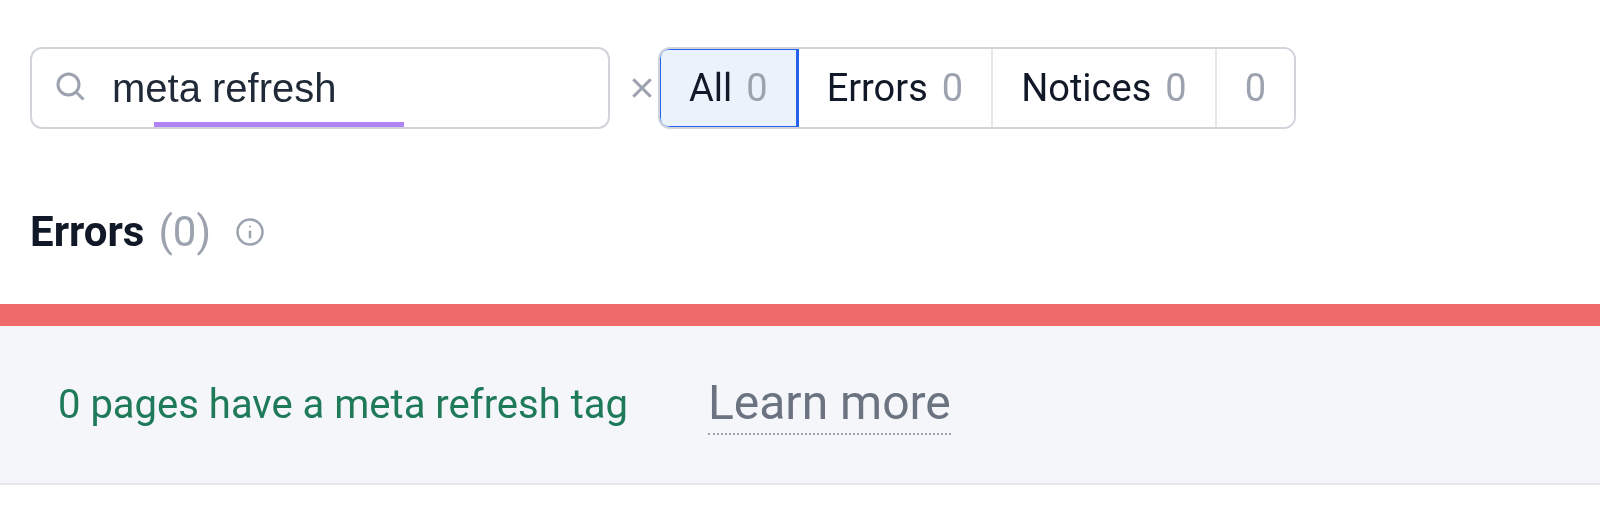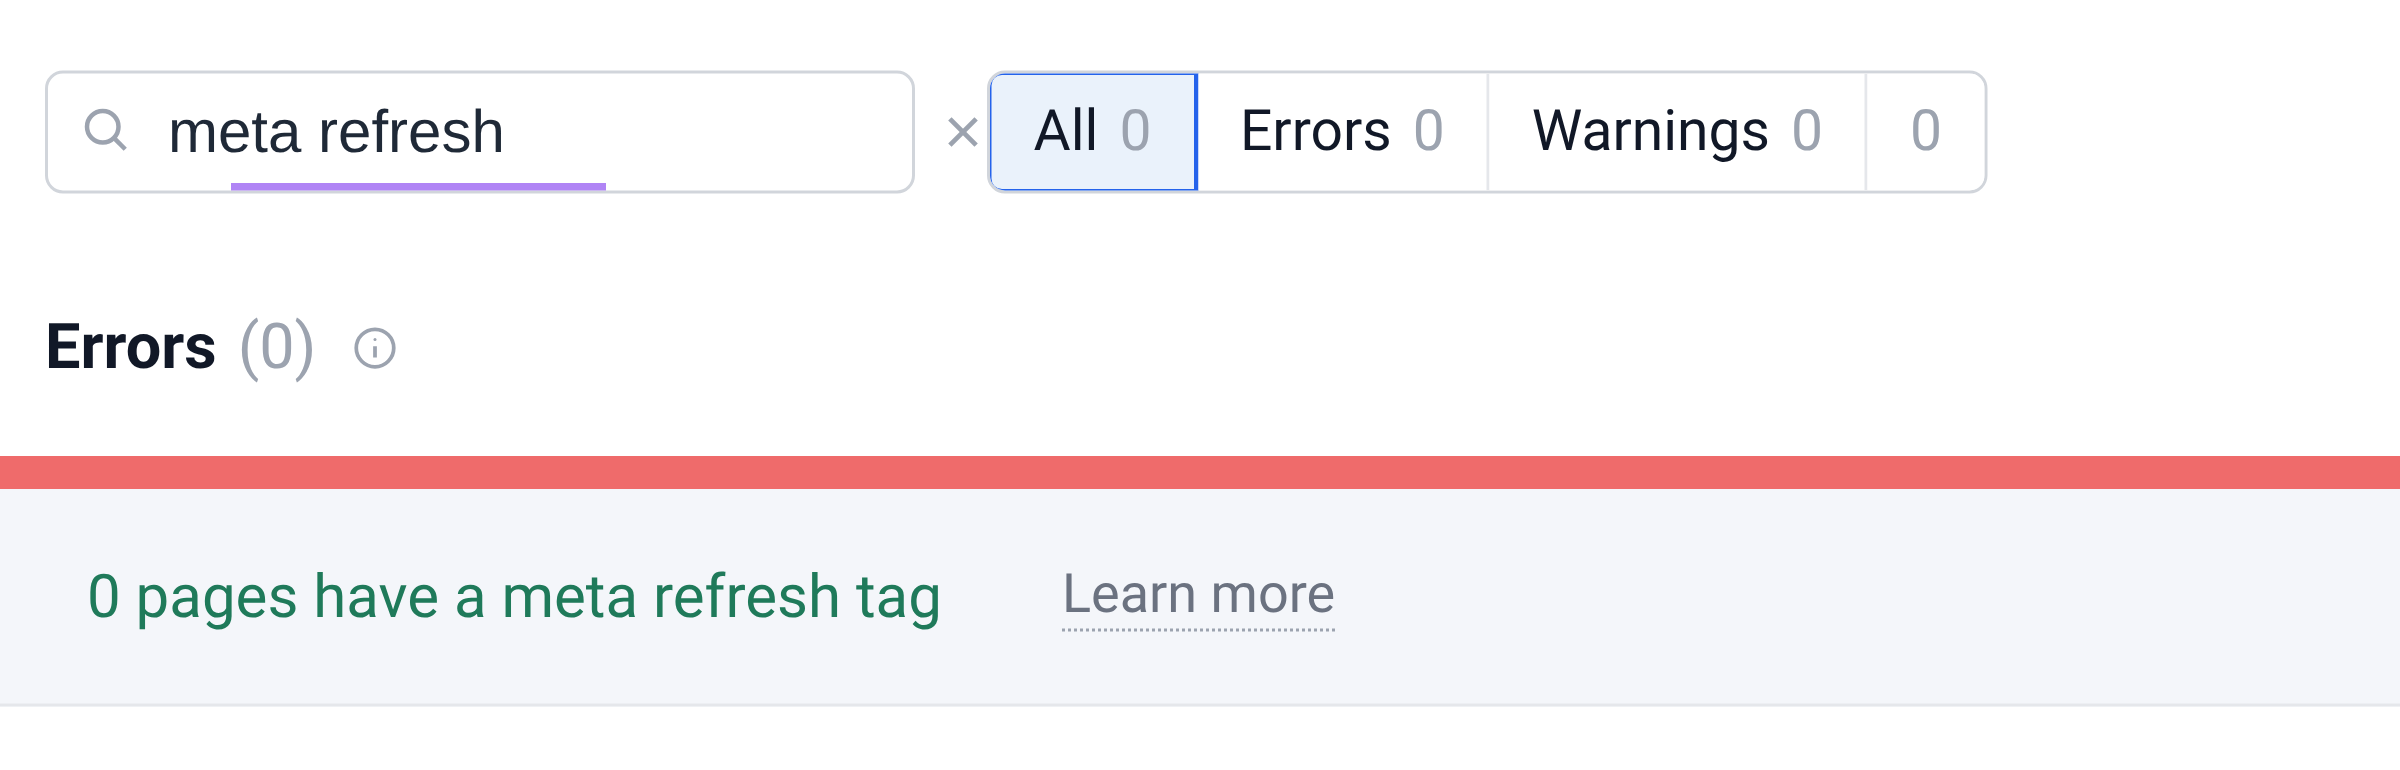"Warnings" span.filter-label { text: Warnings -> Notices }
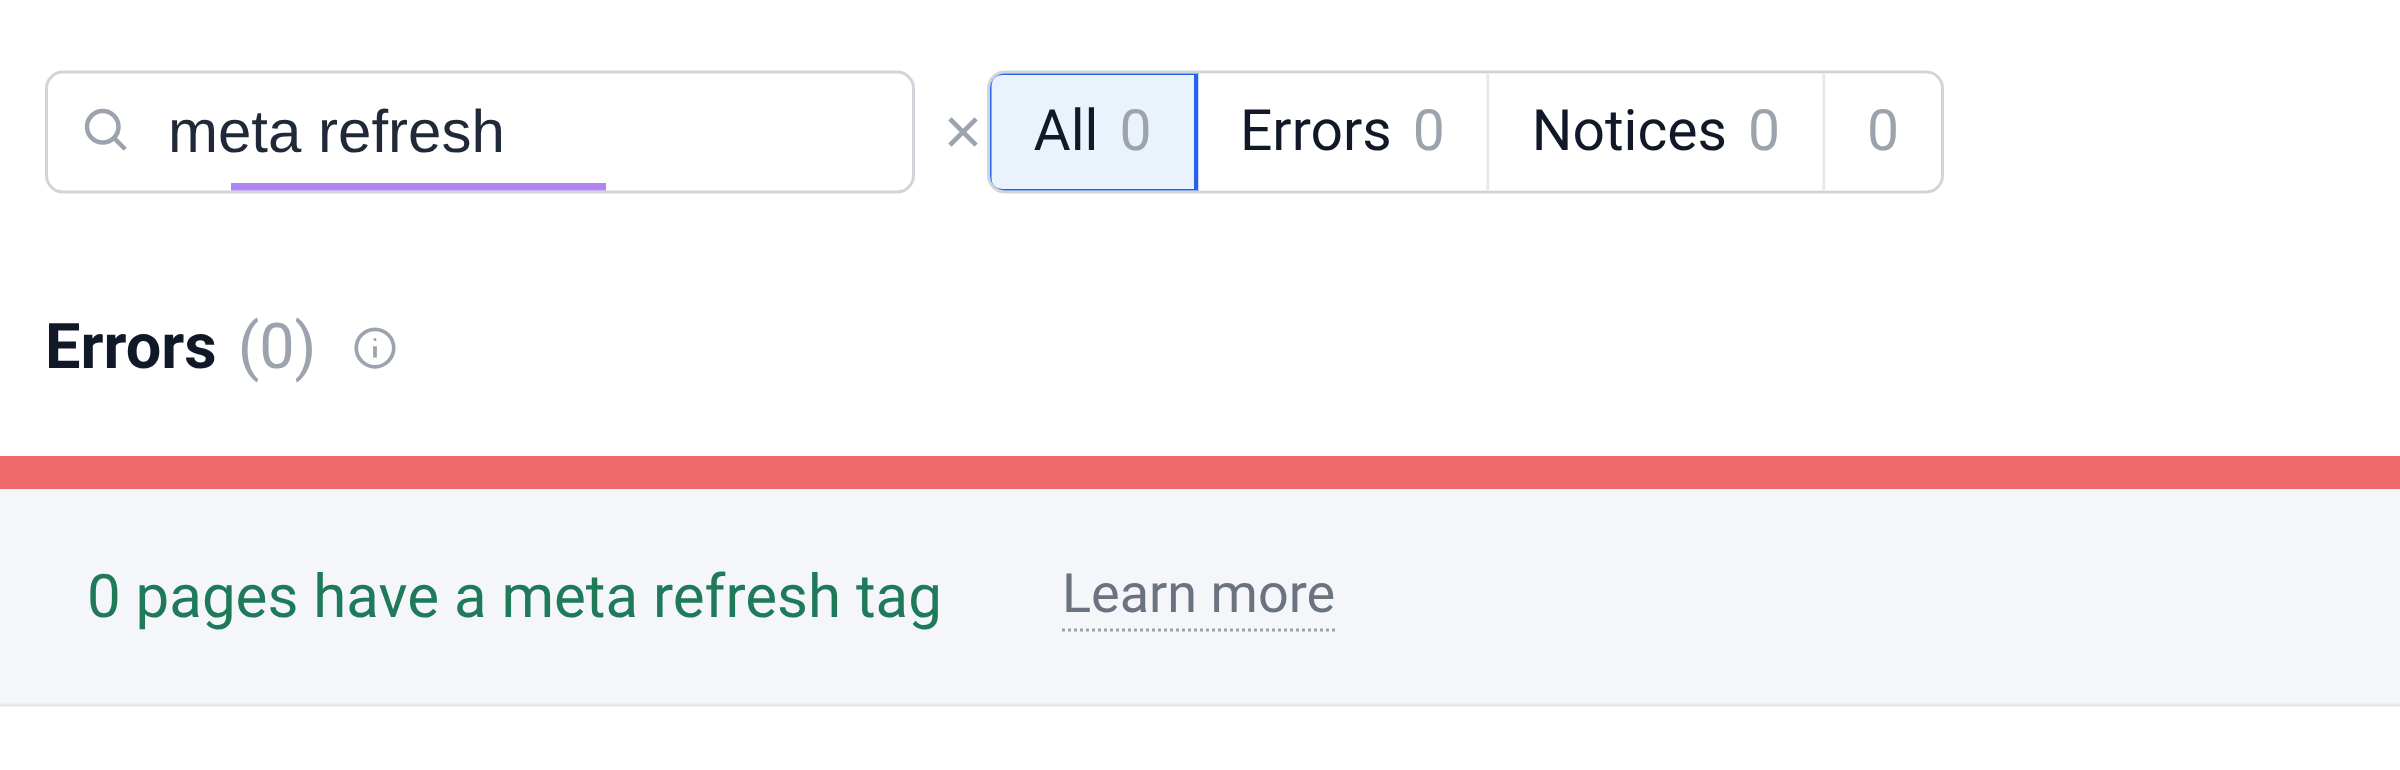"Learn more" .learn-more { font-size: 36px -> 48px }
